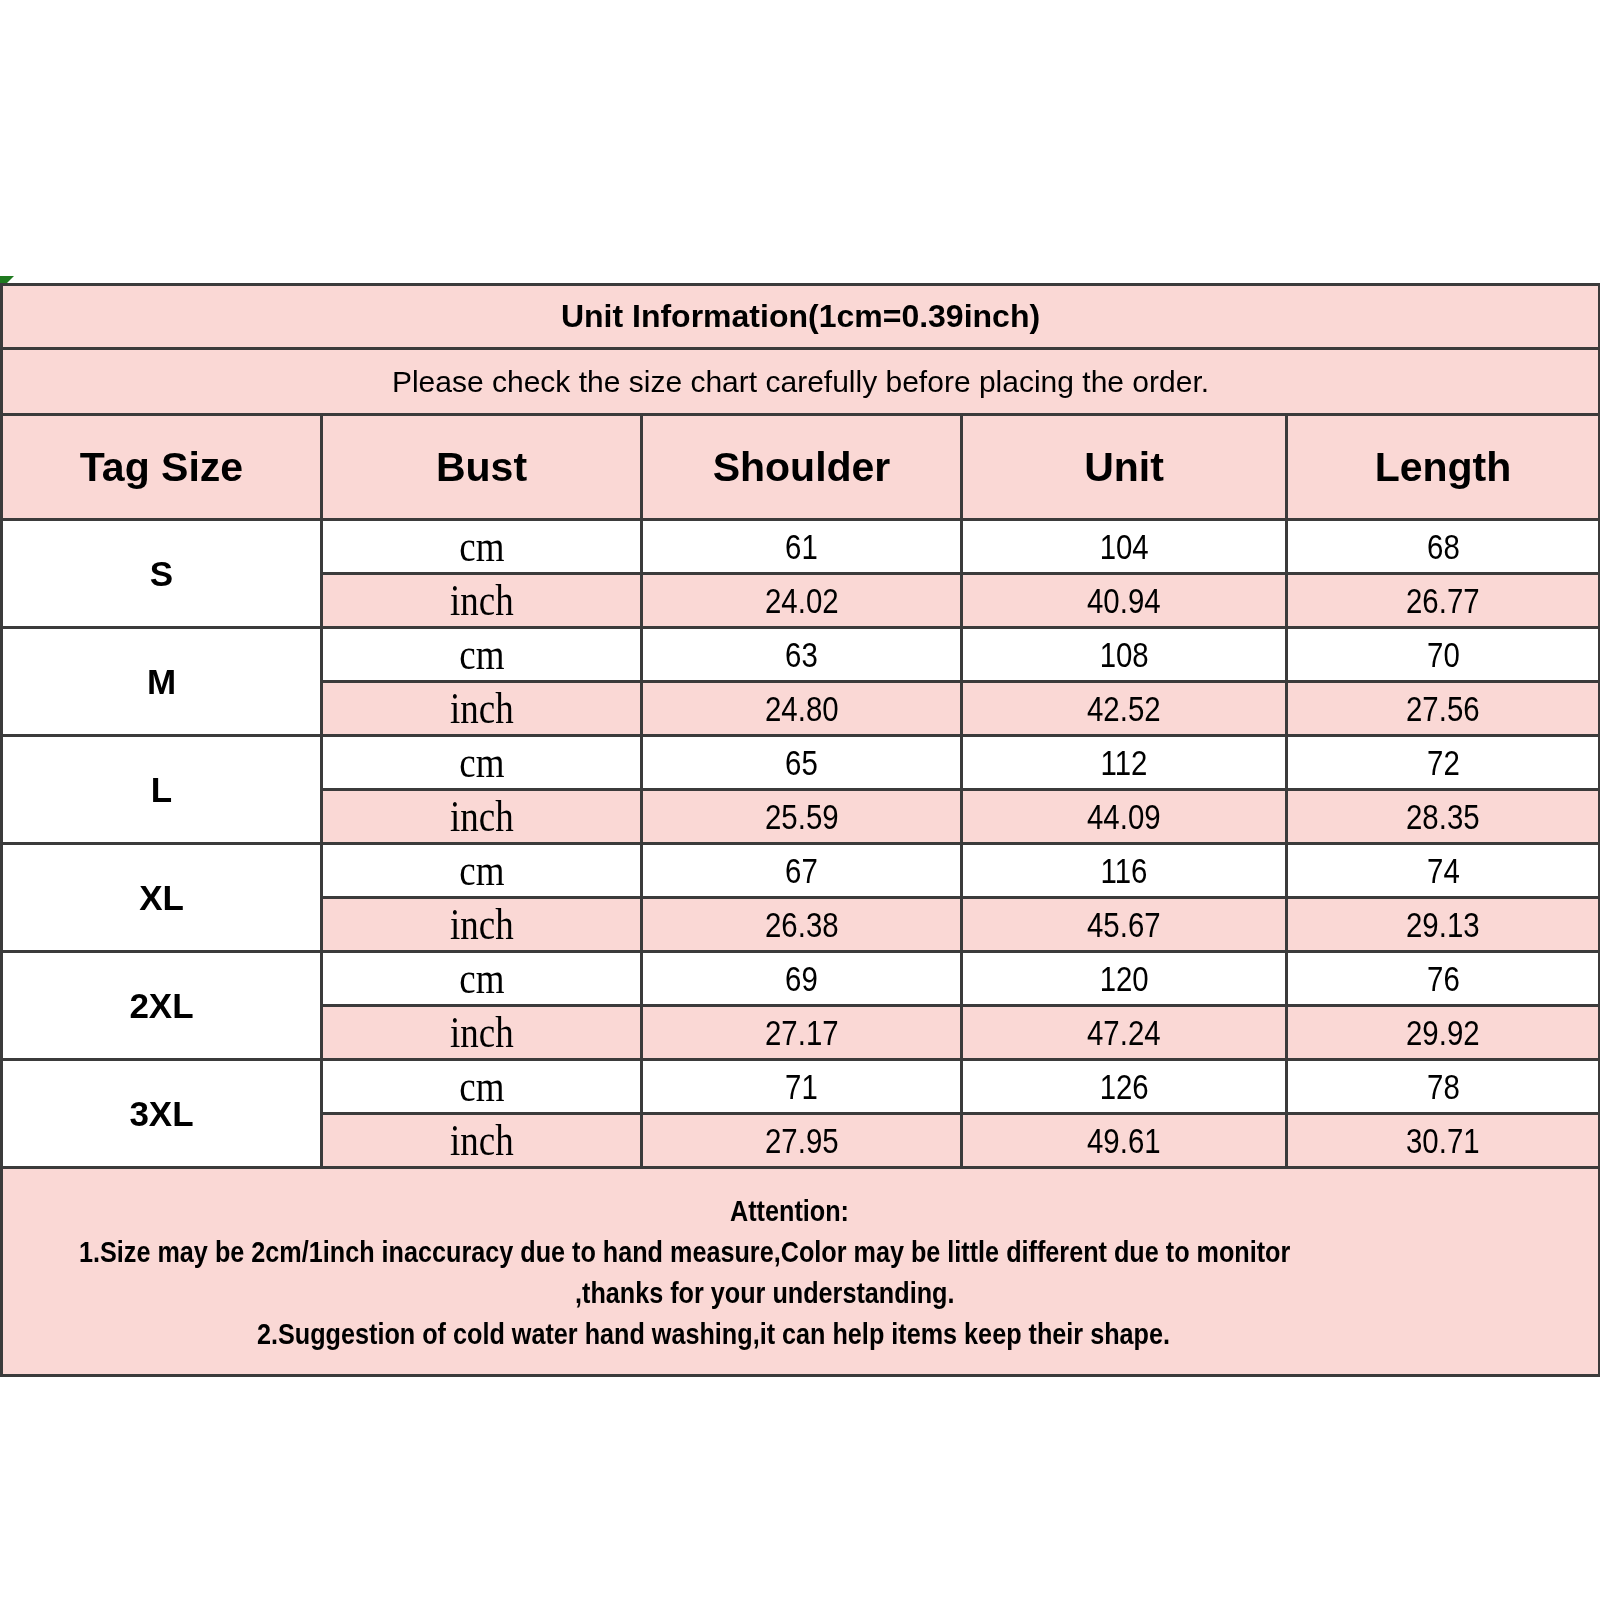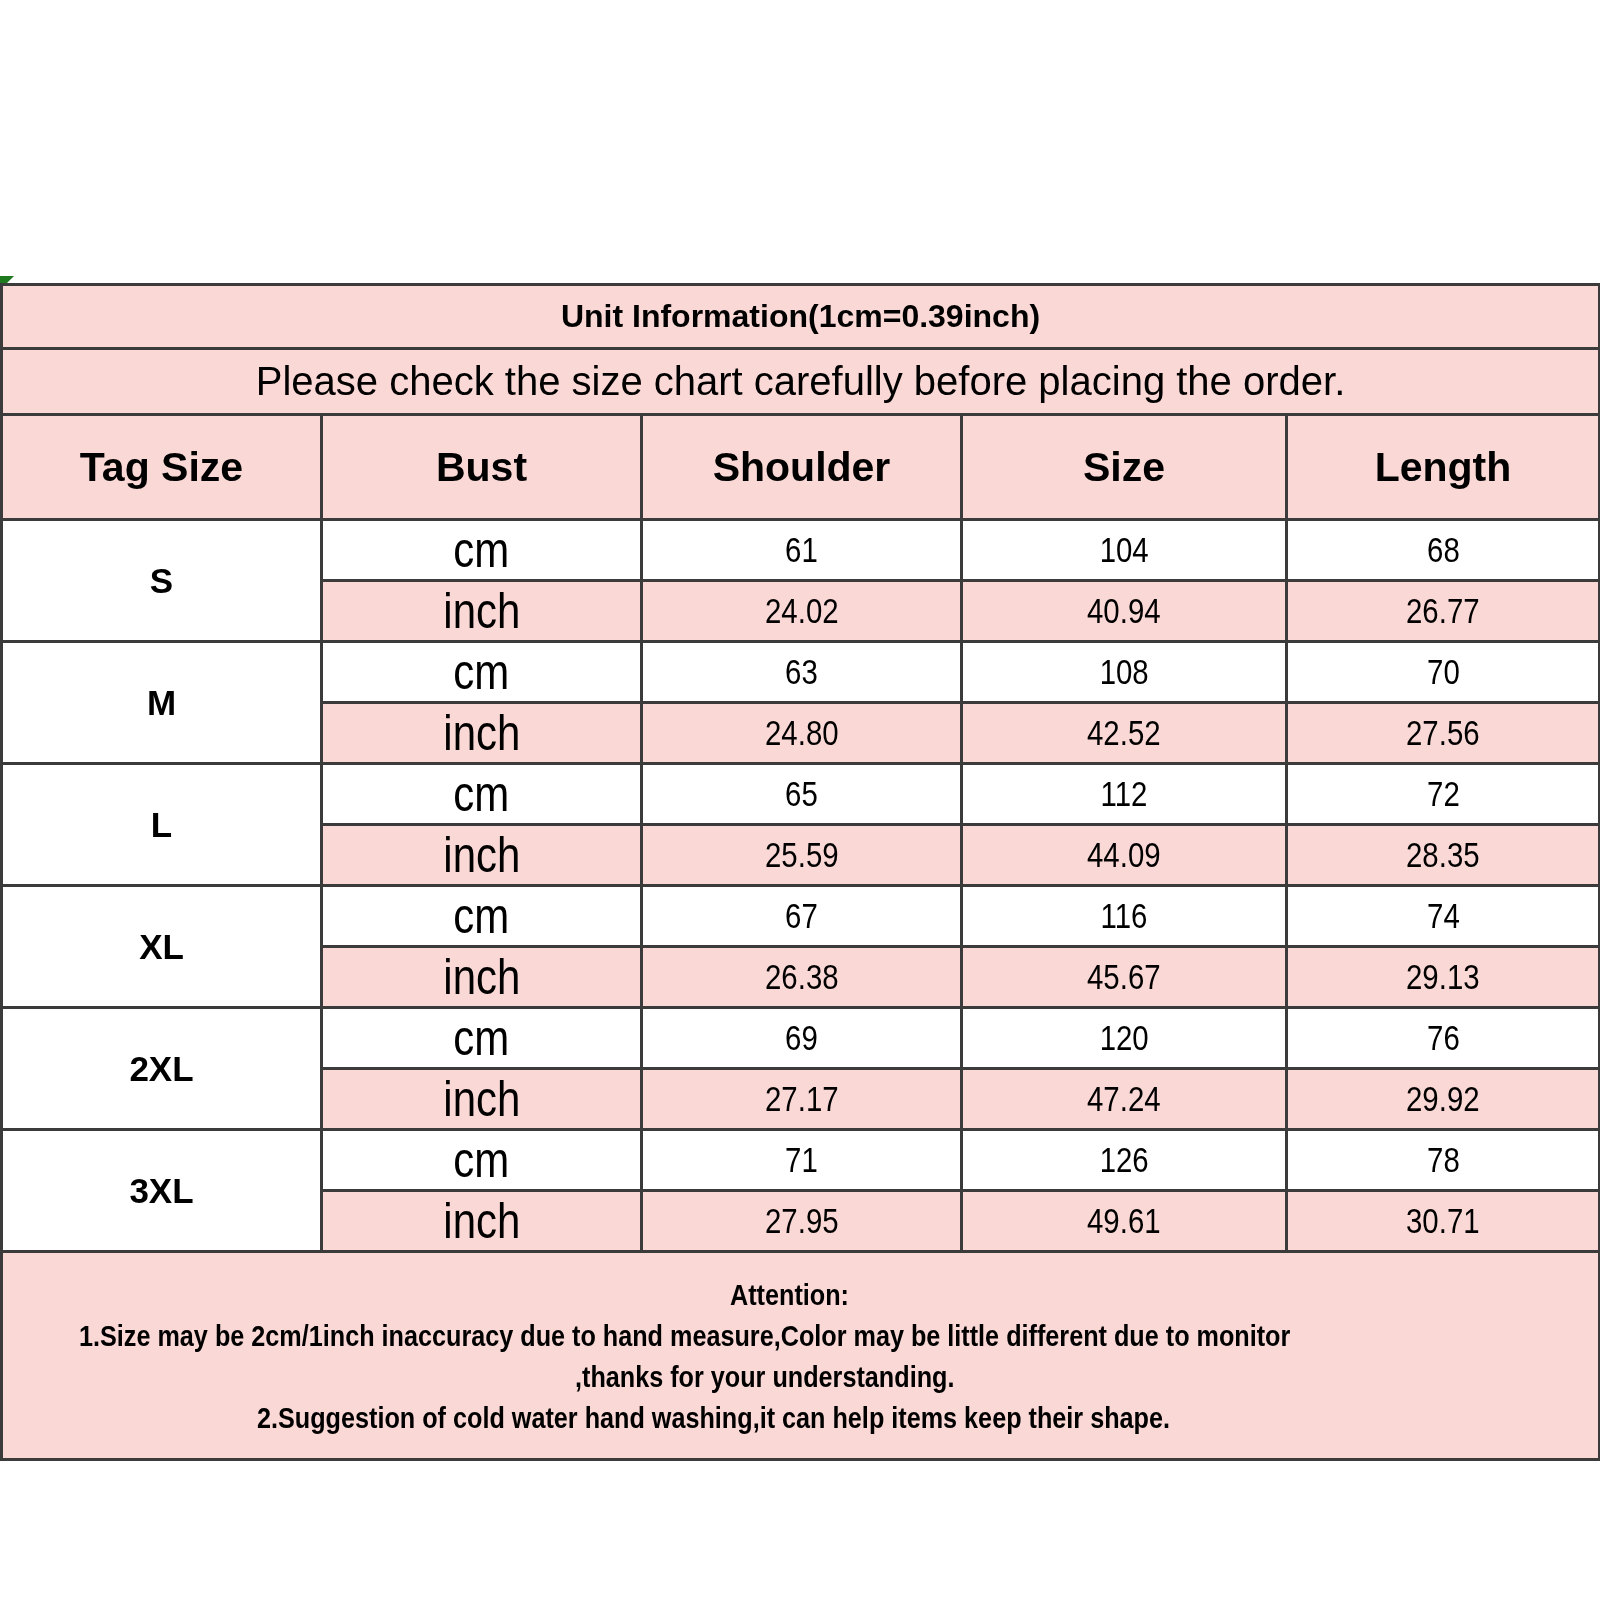"Please check the size chart" td.subtitle-cell { font-size: 40px -> 30px }
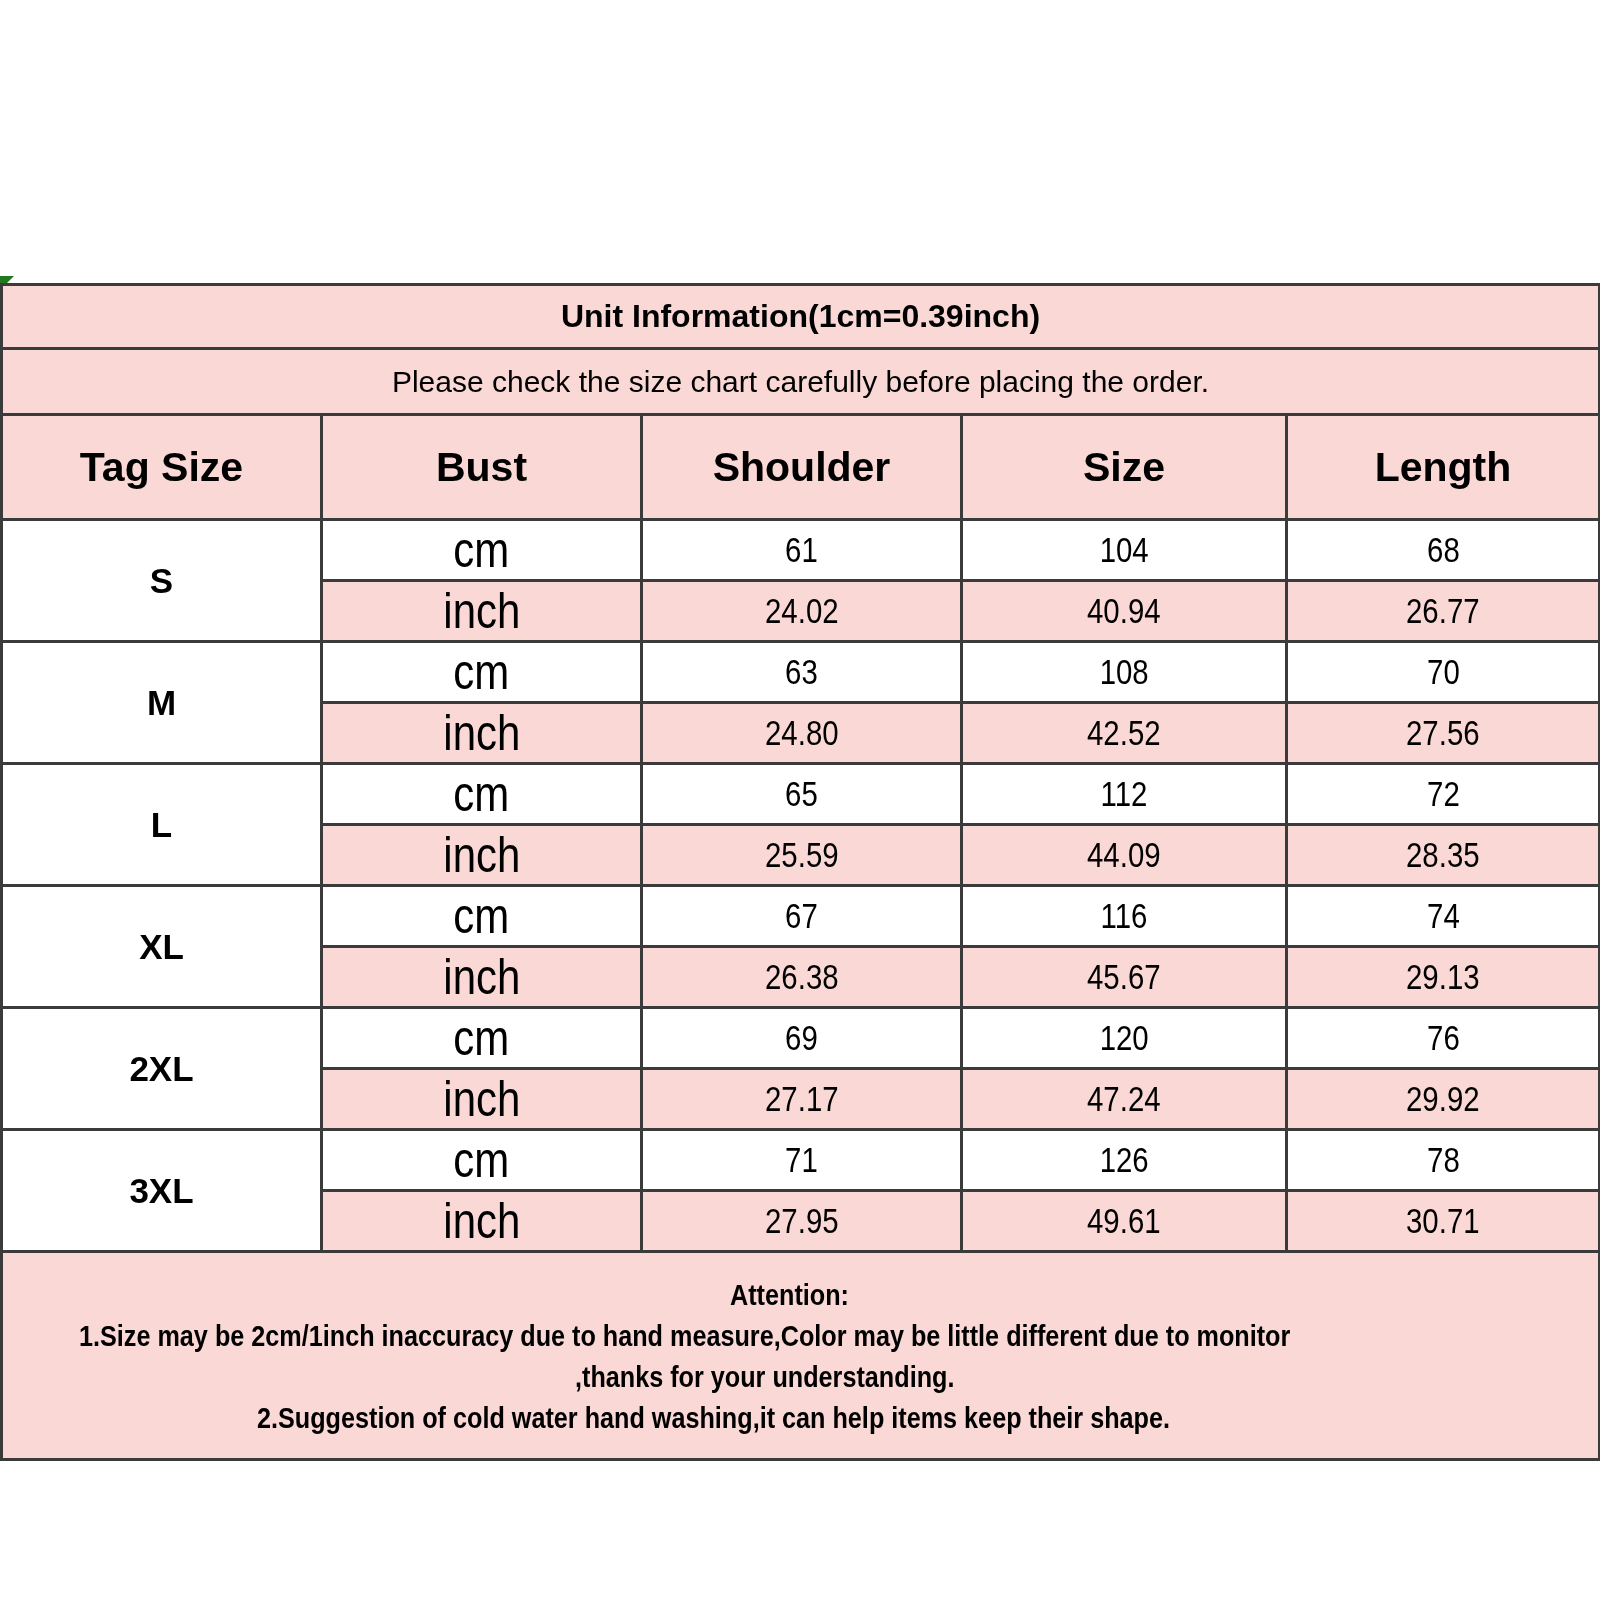"Size" td.pink { text: Size -> Unit }
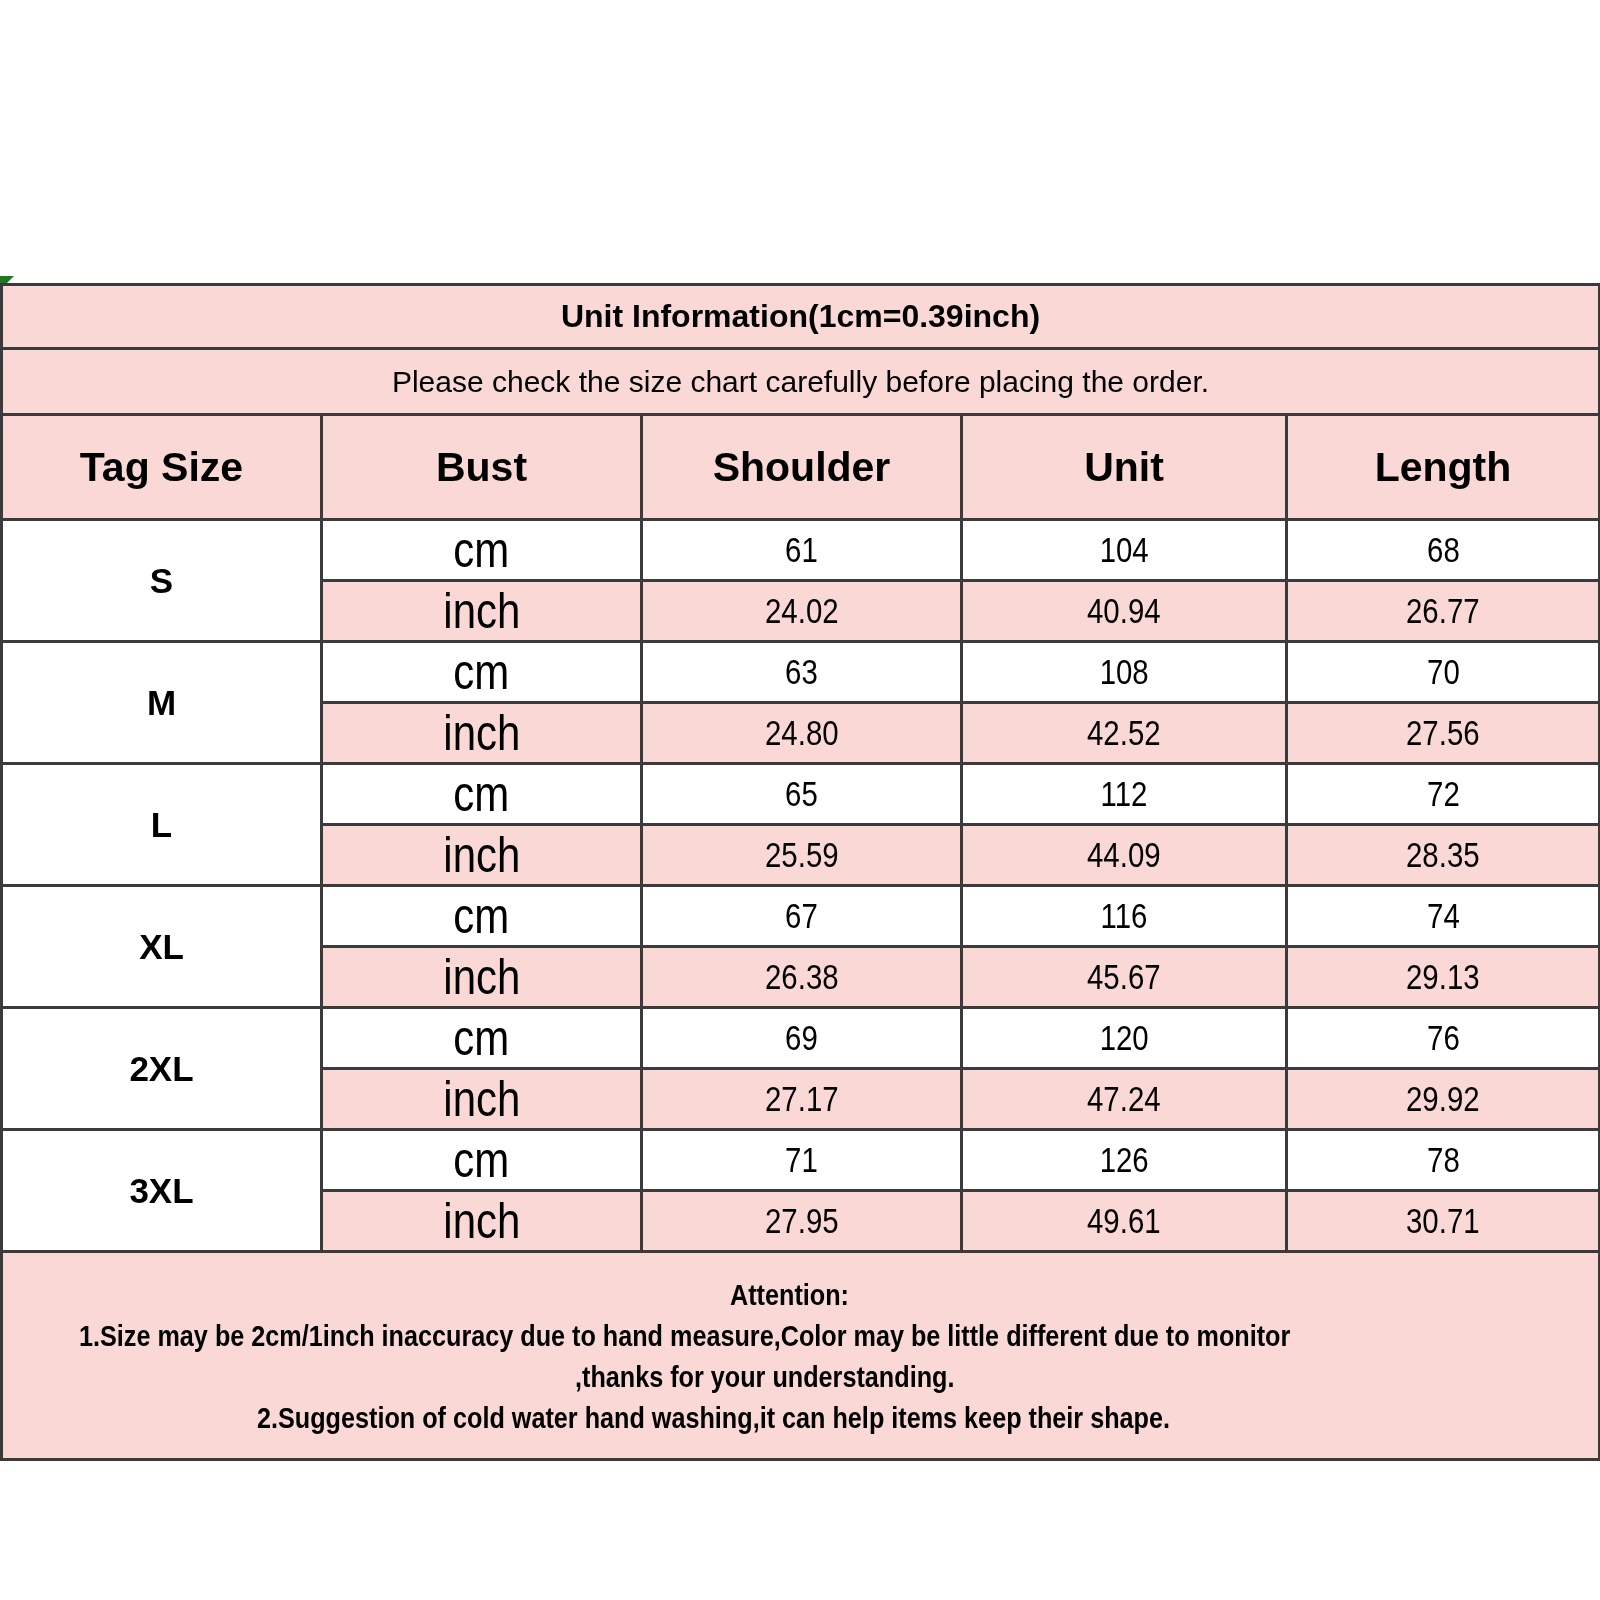"cm" td.unit-cell { font-family: none -> Liberation Serif, serif; font-size: 50px -> 44px }
